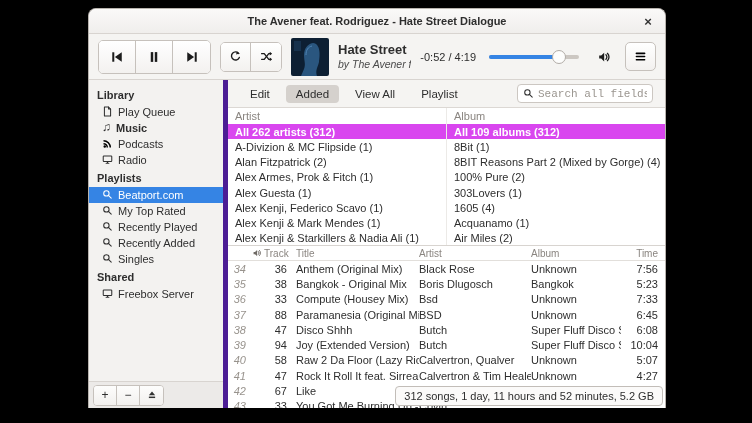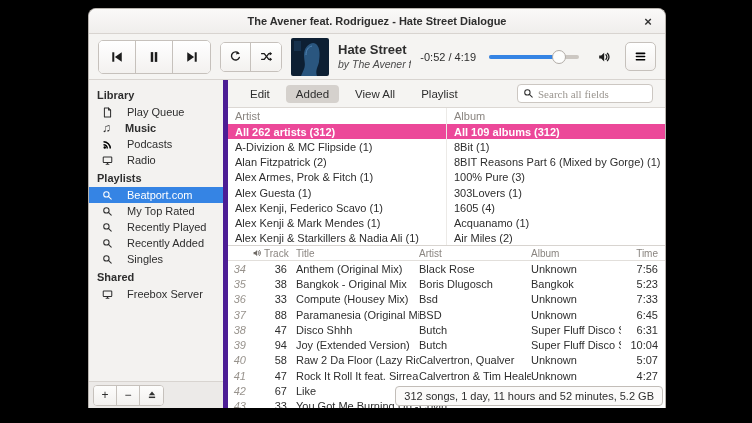"Search all fields" .search-entry input { font-family: Liberation Serif, serif -> Liberation Mono, monospace }
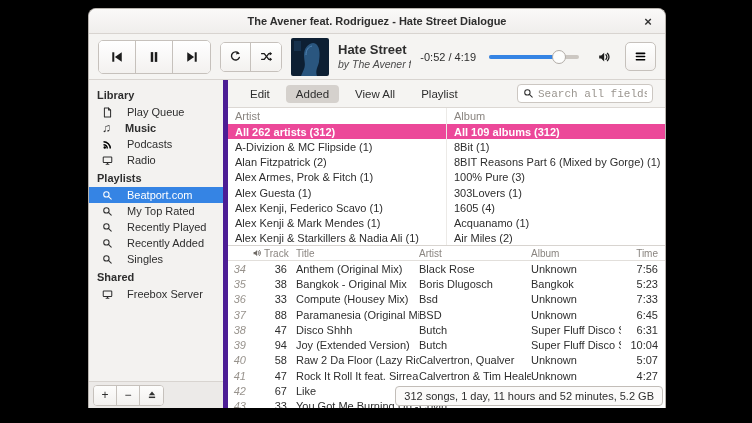"Play Queue" .side-item { align-items: flex-end -> flex-start; gap: 14px -> 5px }
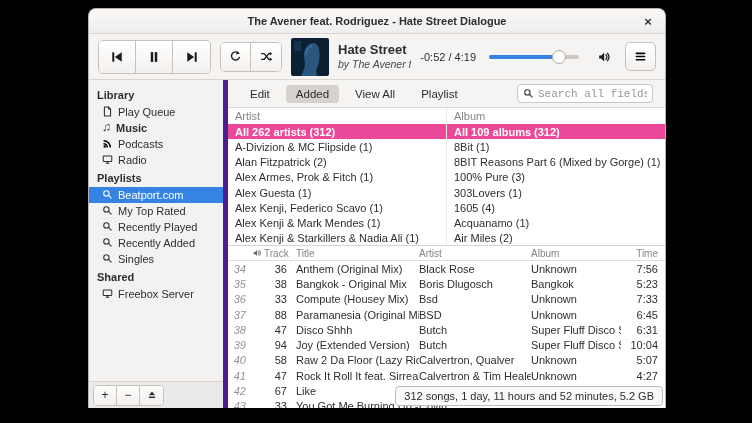"All 262 artists (312)" .brow.selected { background: #ec4899 -> #d946ef }
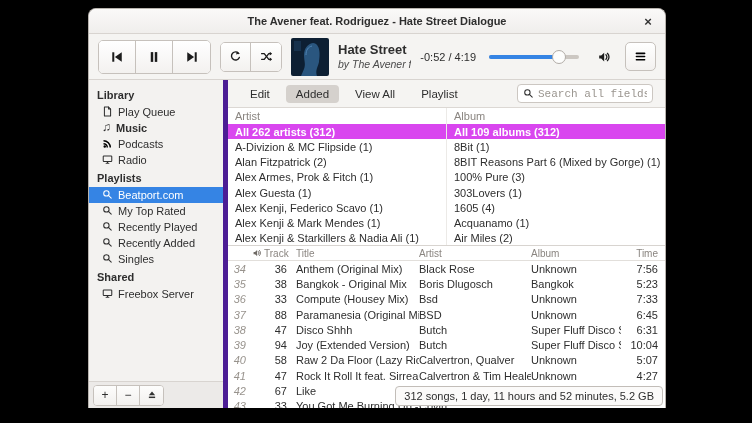"8BIT Reasons Part 6 (Mixed" div.brow { text: 6 (Mixed by Gorge) (1 -> 2 (Mixed by Gorge) (4 }
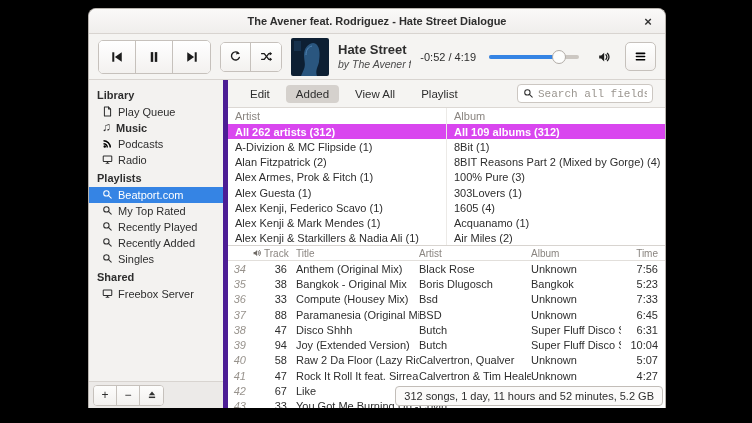"100% Pure (3)" div.brow { text: 3 -> 2 }
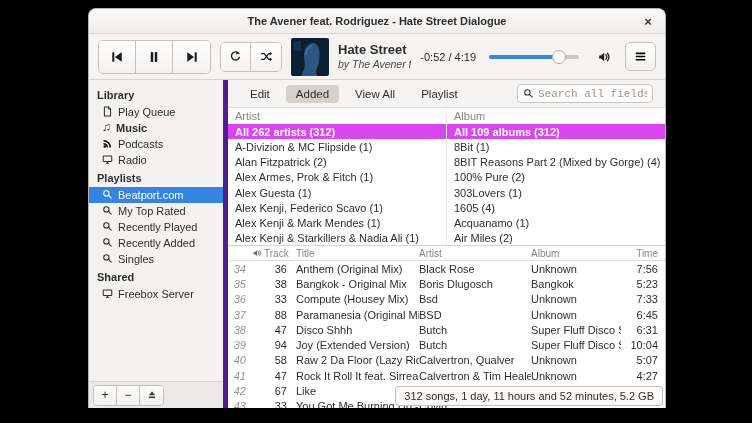"6:31" span.c-time { text: 6:31 -> 6:08 }
